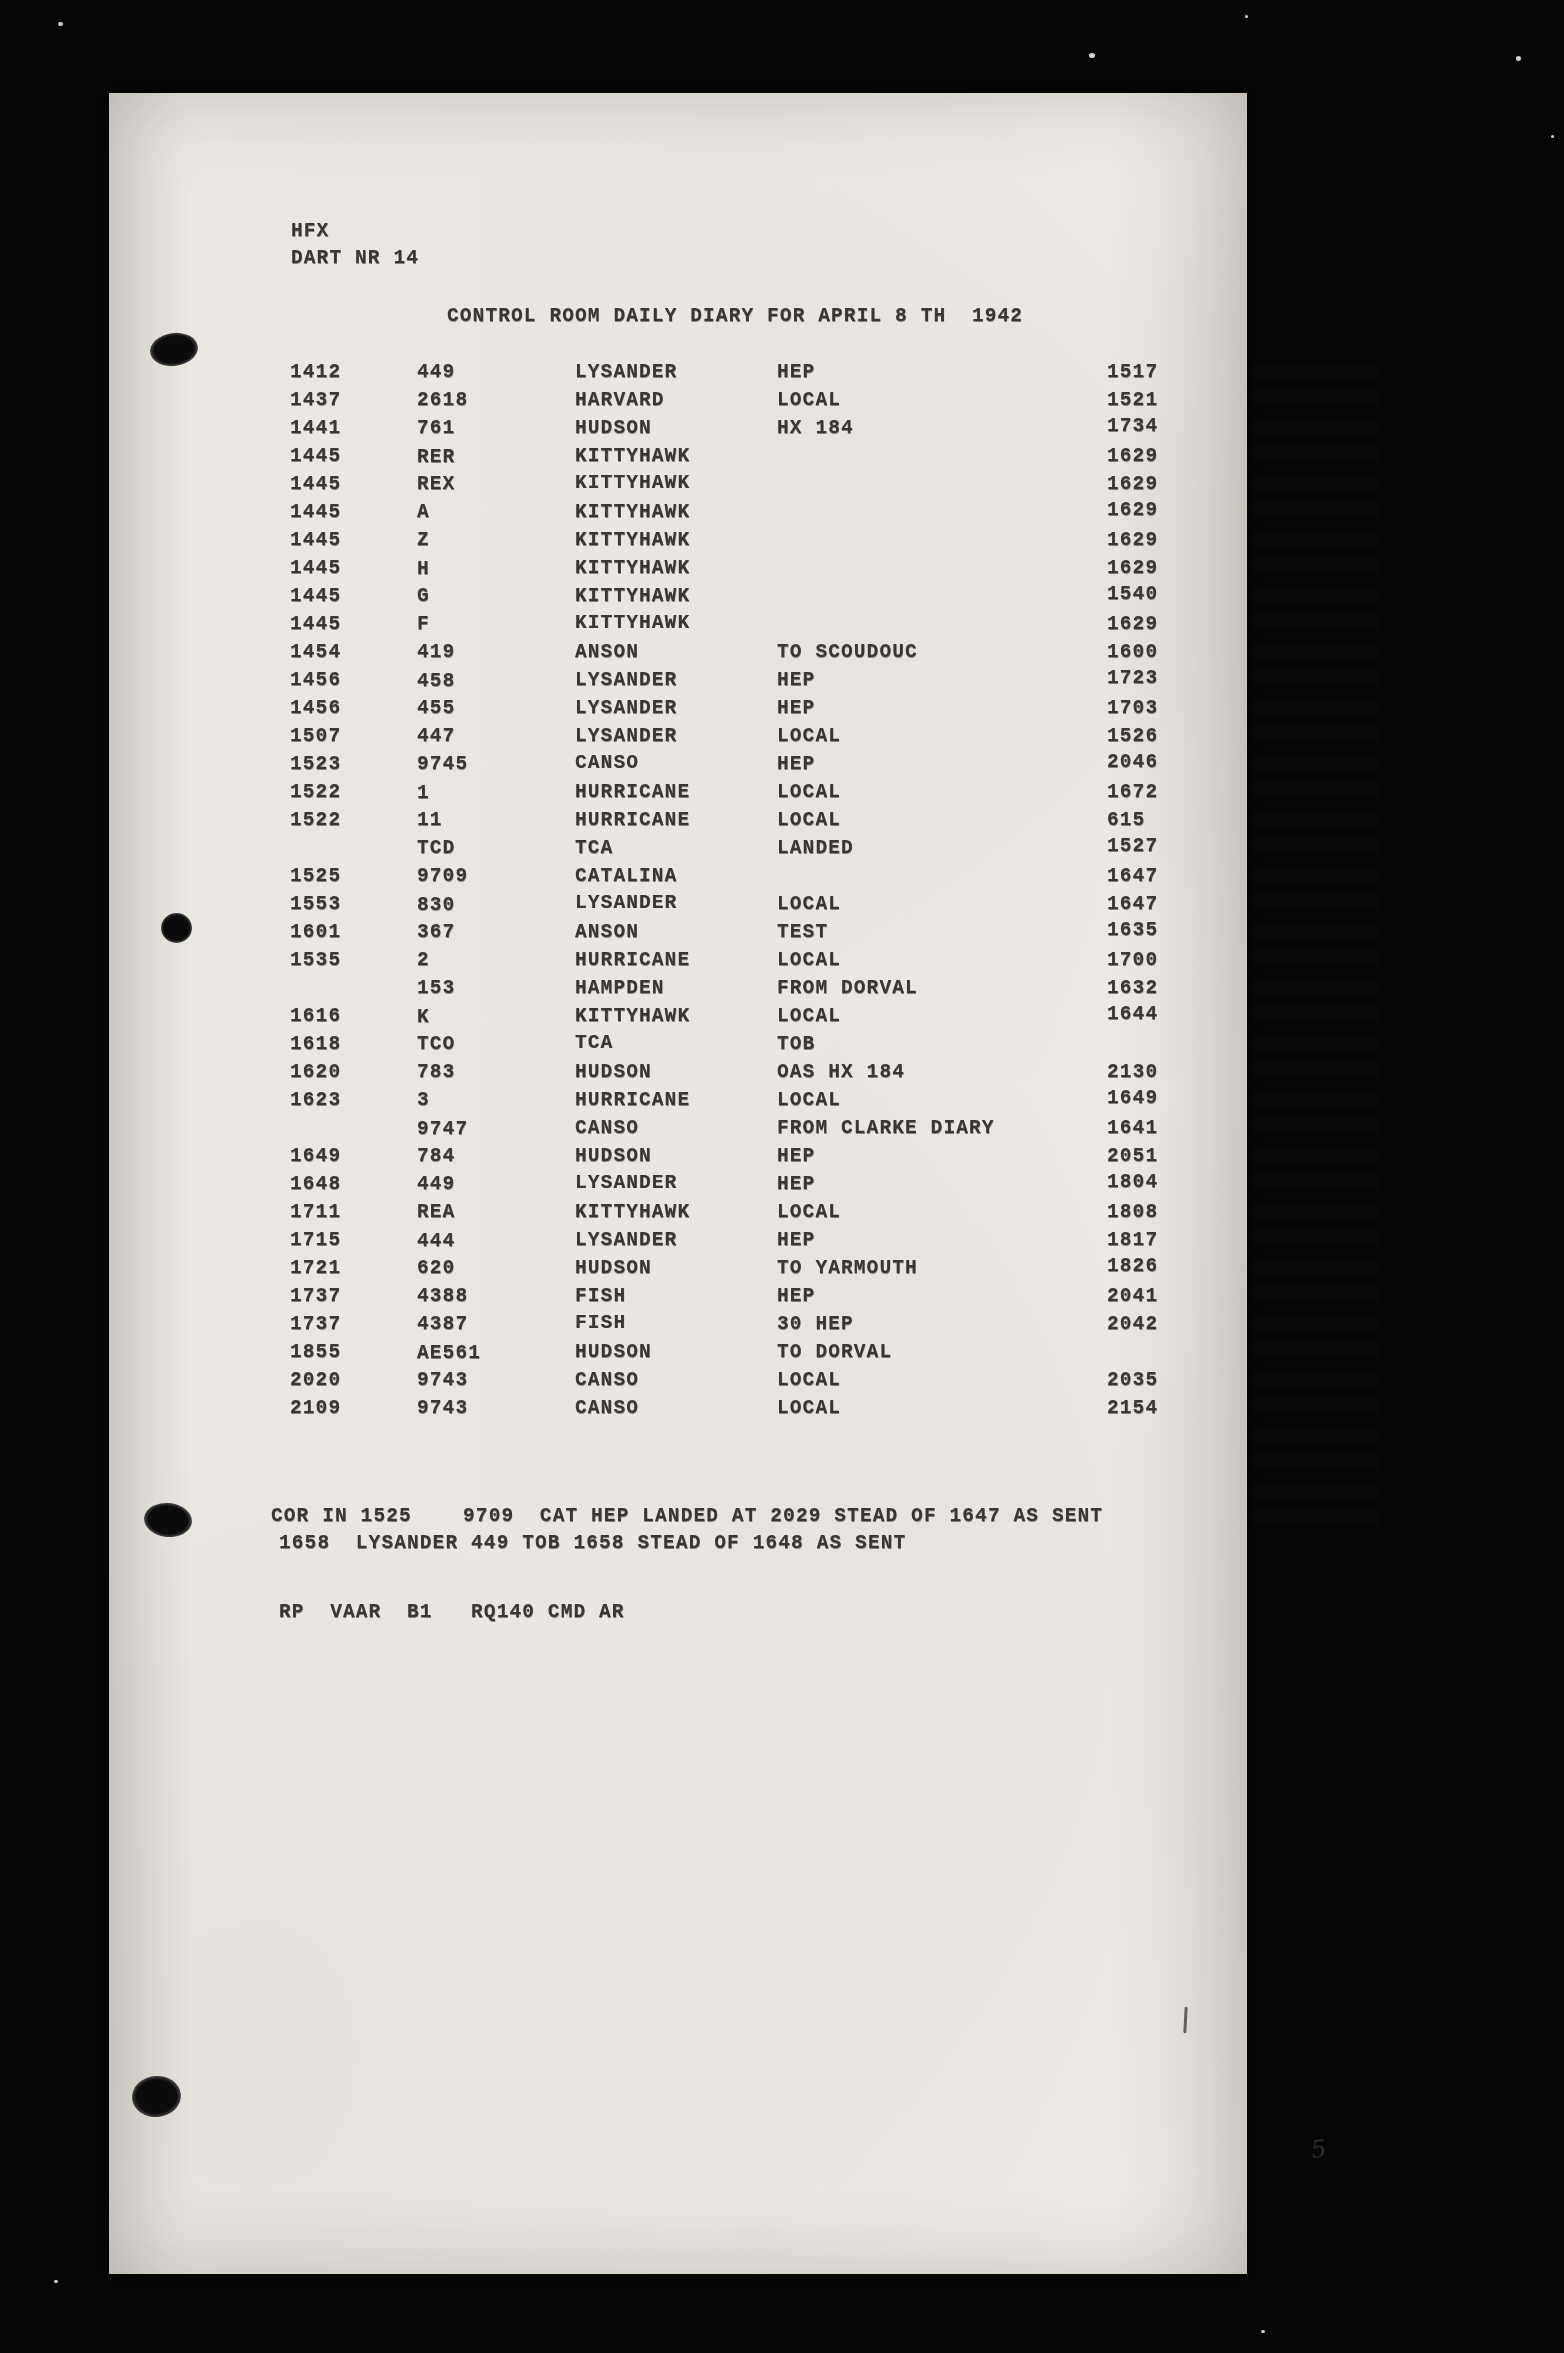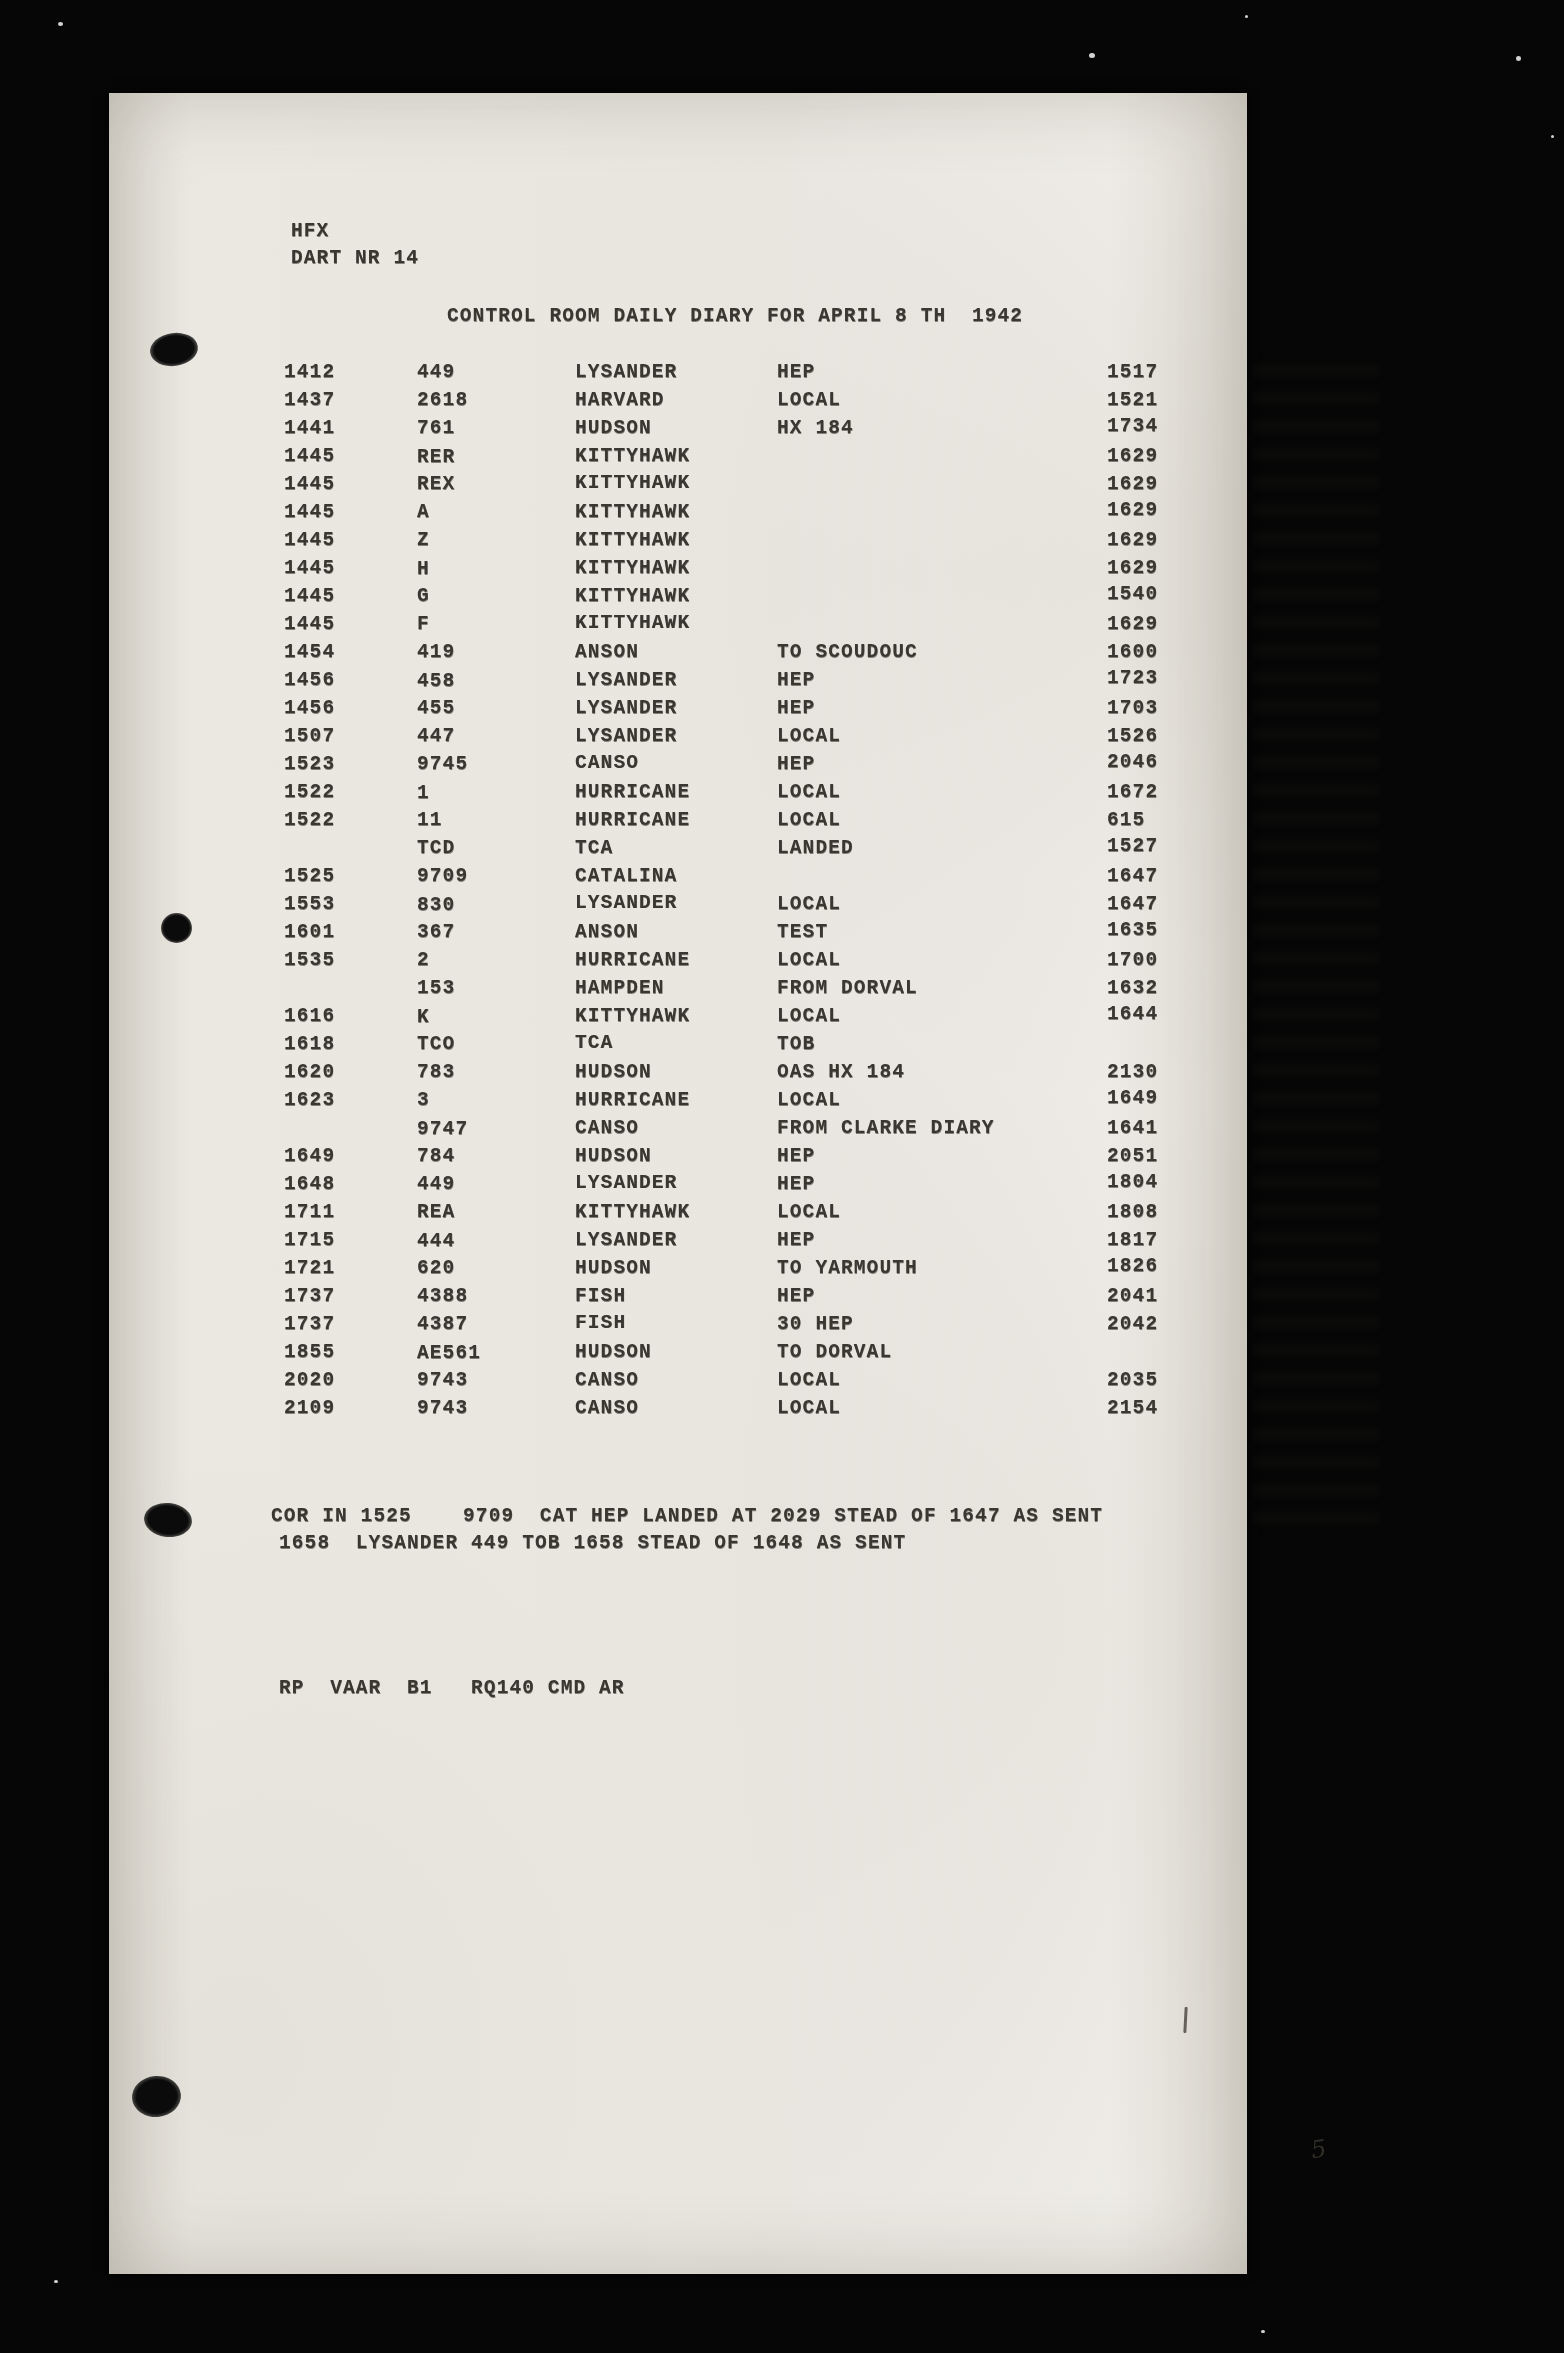"1412" .c-time { left: 175px -> 181px }
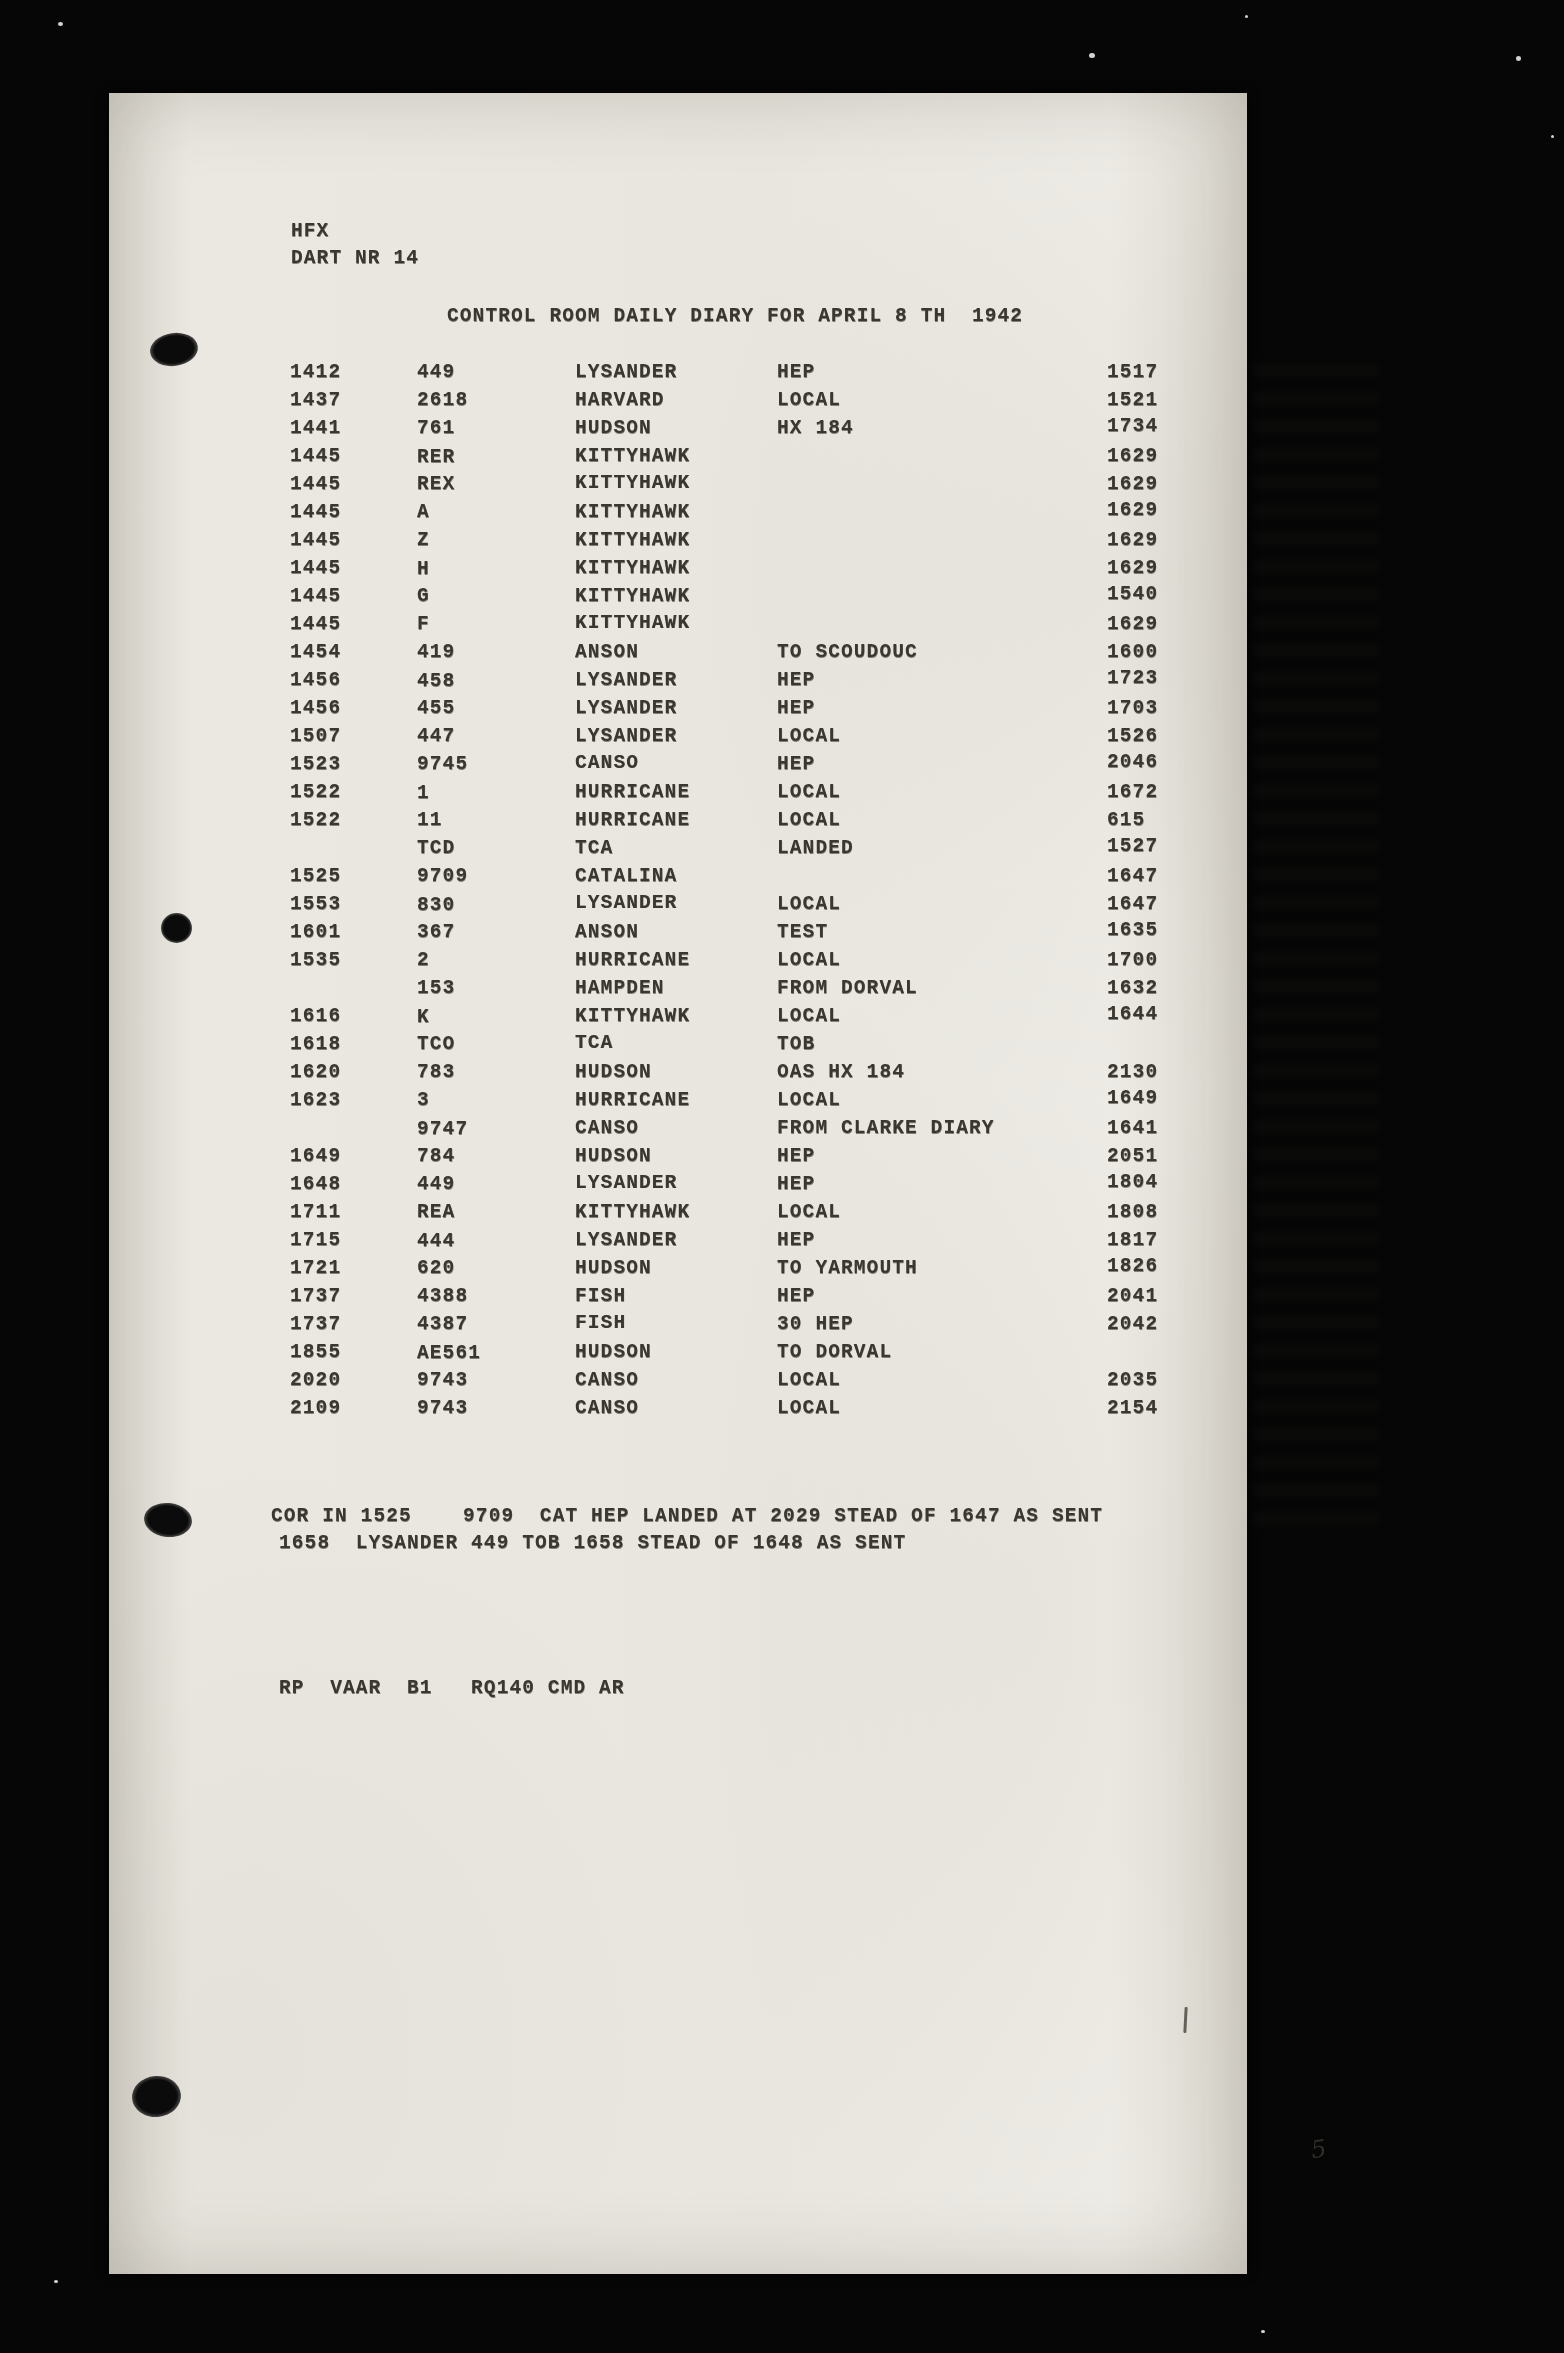"RP VAAR B1 RQ140 CMD" div.tw { top: 1584px -> 1508px }
